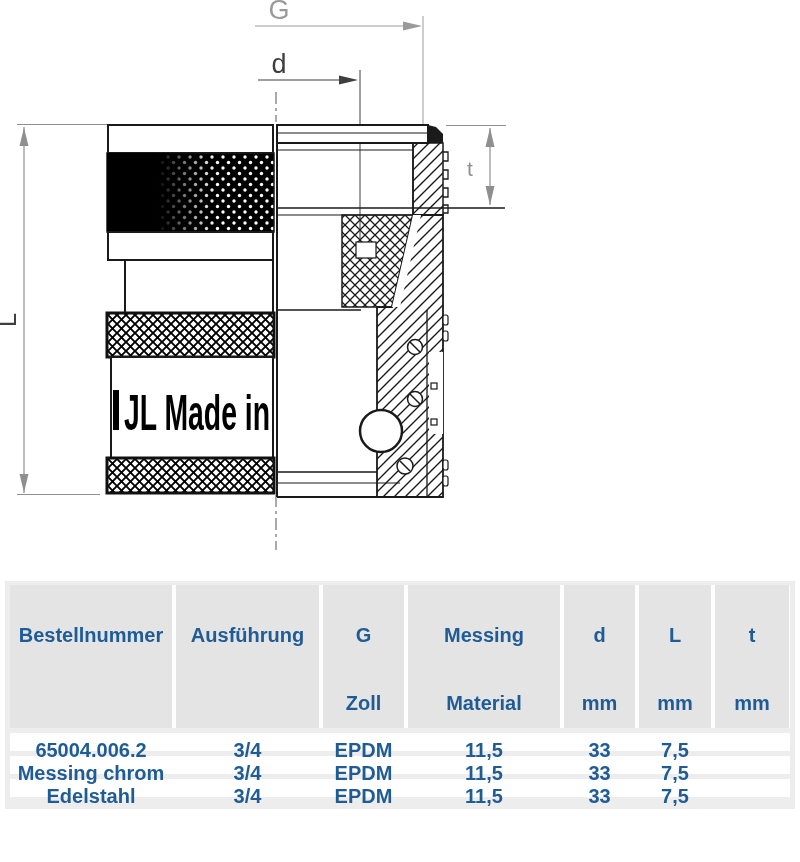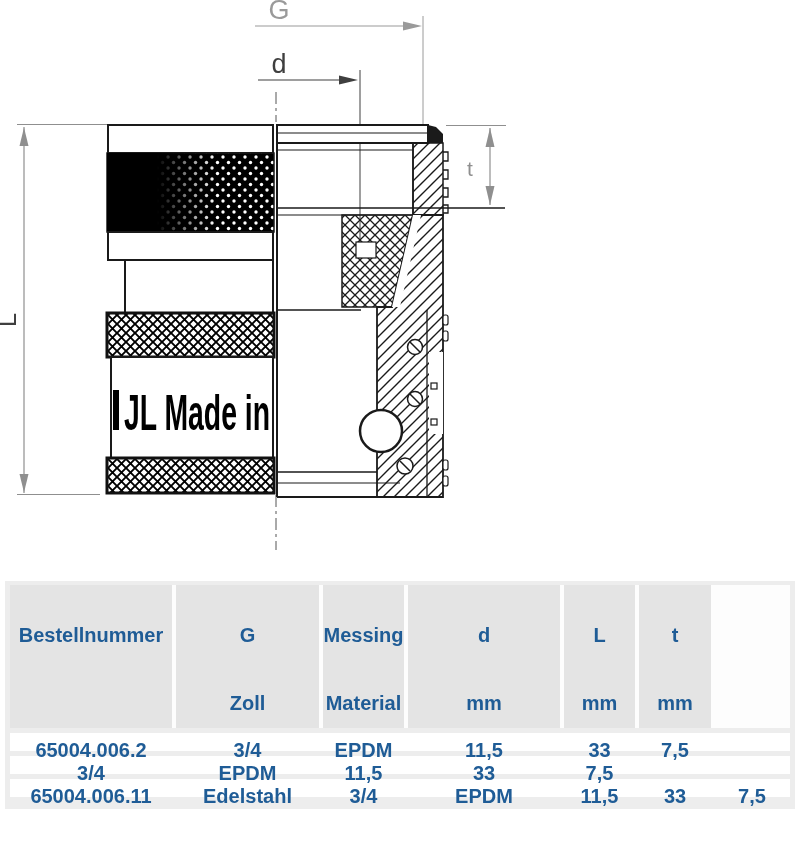"Ausführung" div.hcell { html: none -> <div> <span>Ausführung</span> <span></span> </div> }
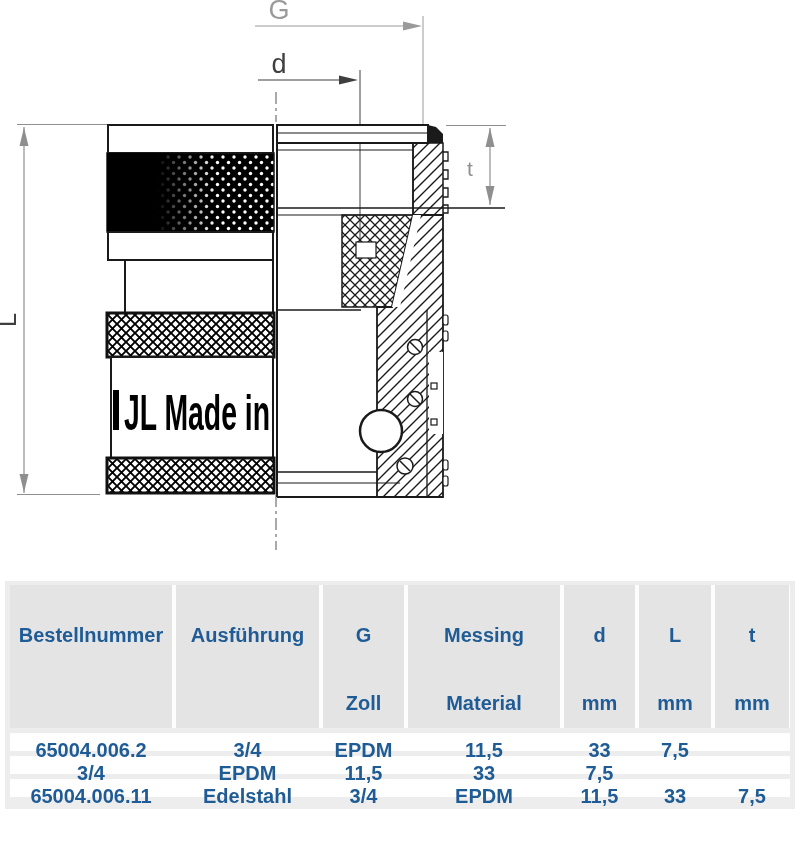"Messing chrom" div.dcell { html: none -> <div>Messing chrom</div> }
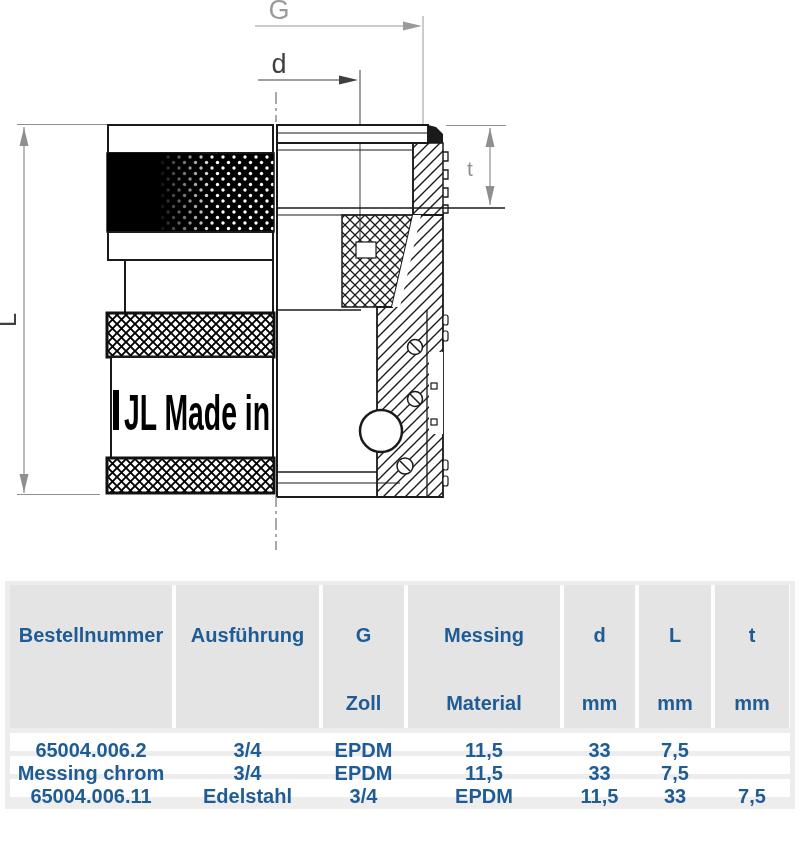"65004.006.11" div.dcell { html: <div>65004.006.11</div> -> none }
